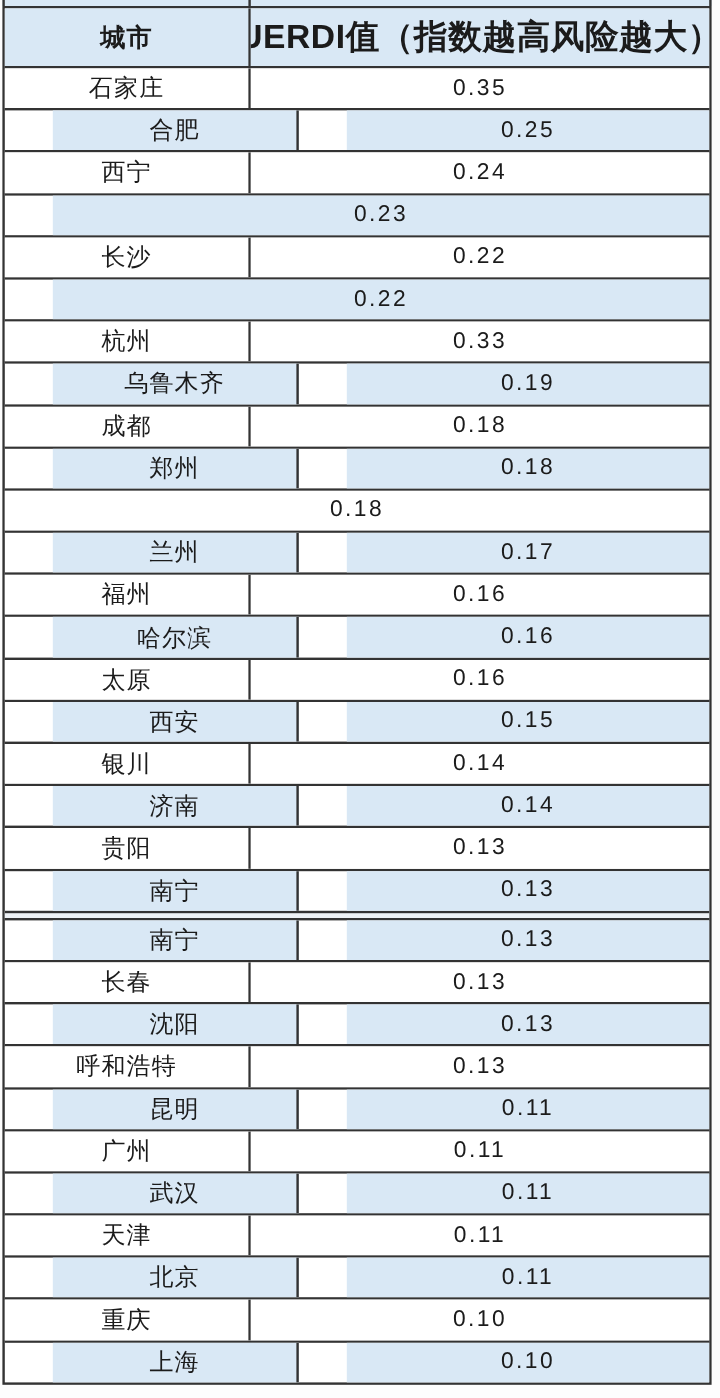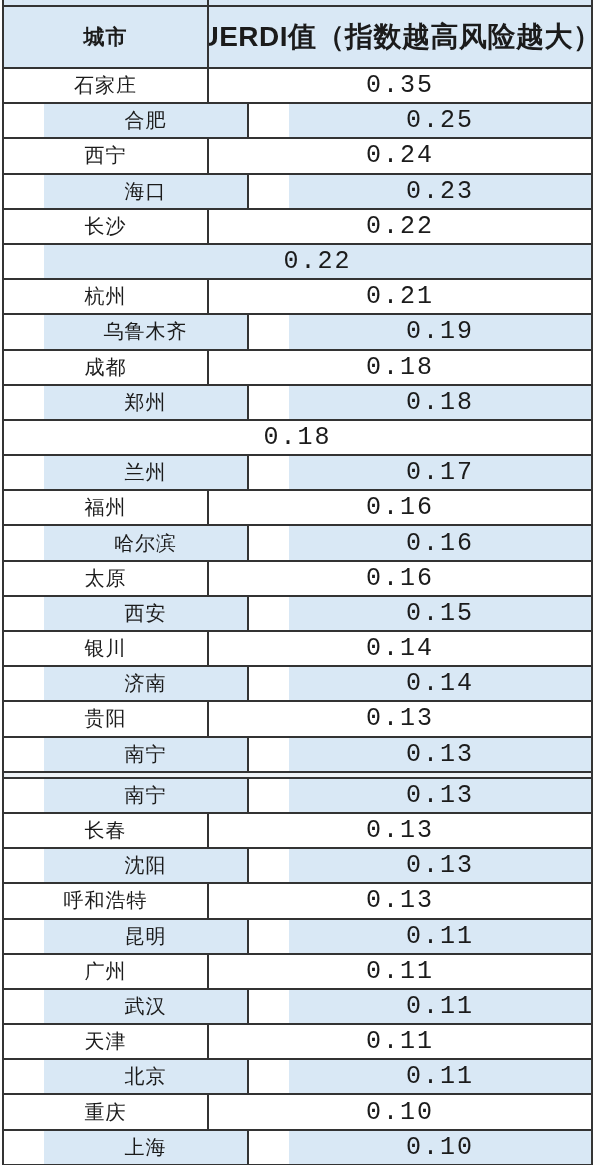"城市" .header-row { height: 60px -> 48px }
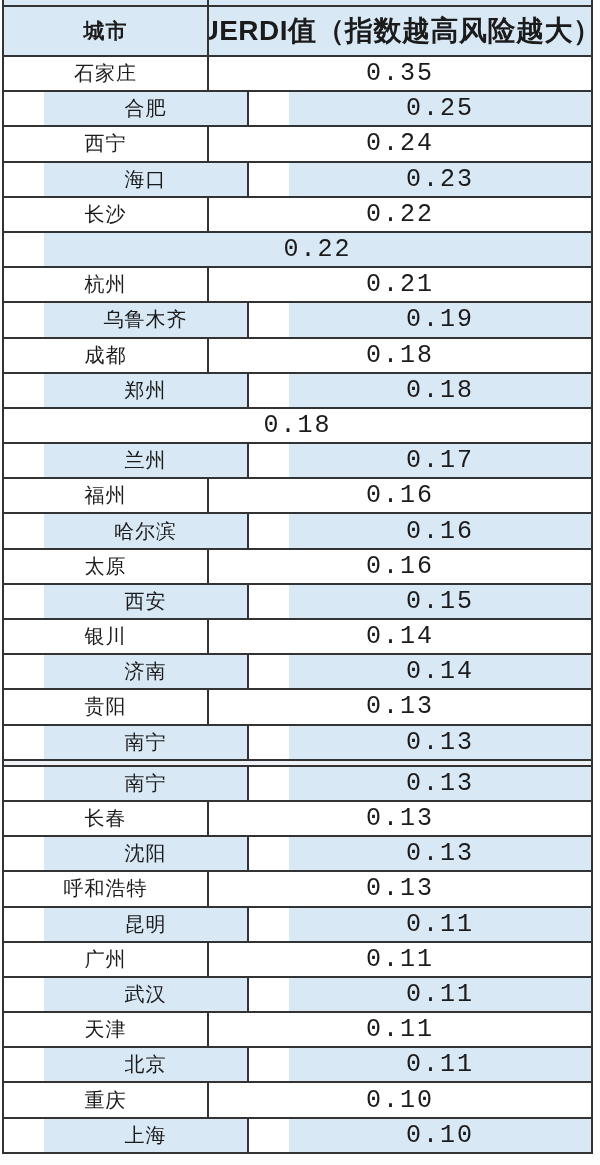"0.35" .value-cell { font-family: Liberation Mono, monospace -> Liberation Sans, sans-serif; font-size: 25px -> 19px }
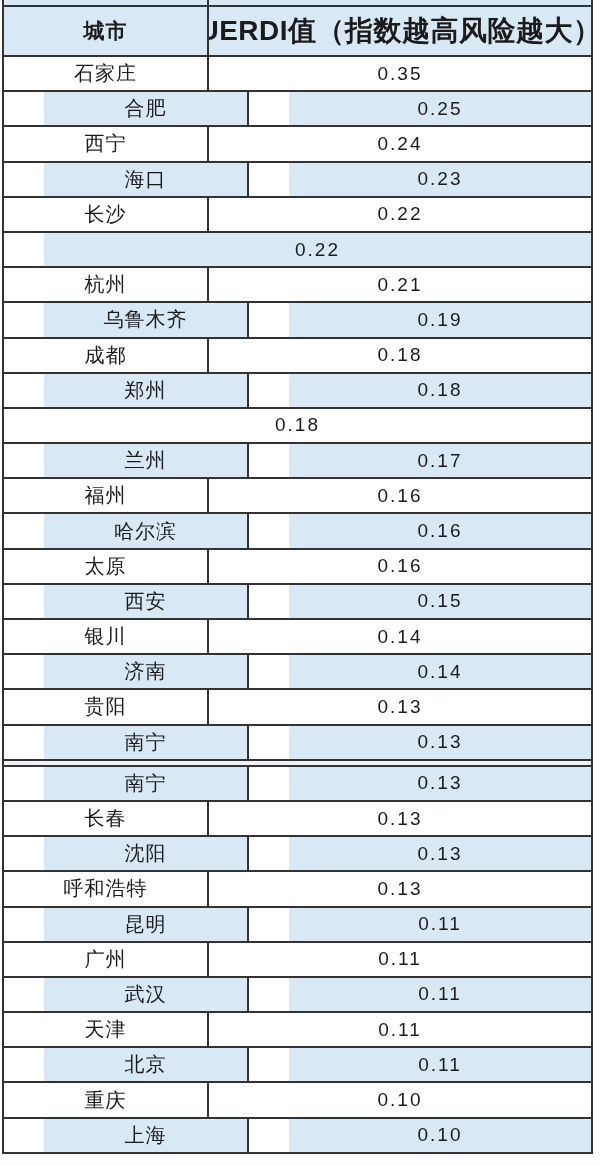"海口" div.cell { html: <div>海口</div> -> none }
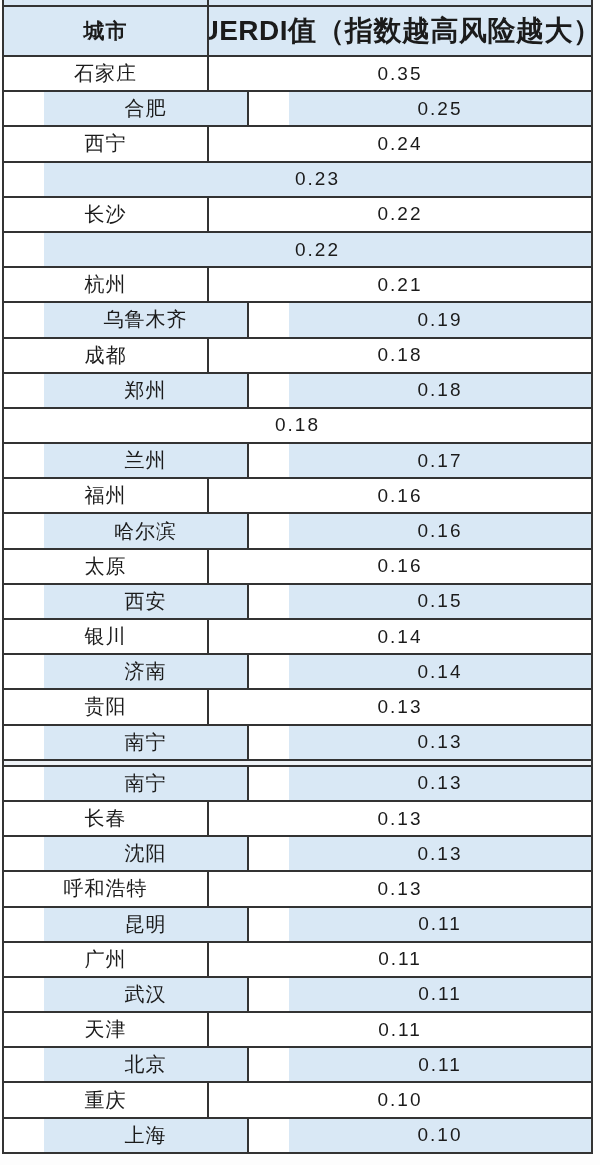"0.21" div.cell { text: 0.21 -> 0.33 }
